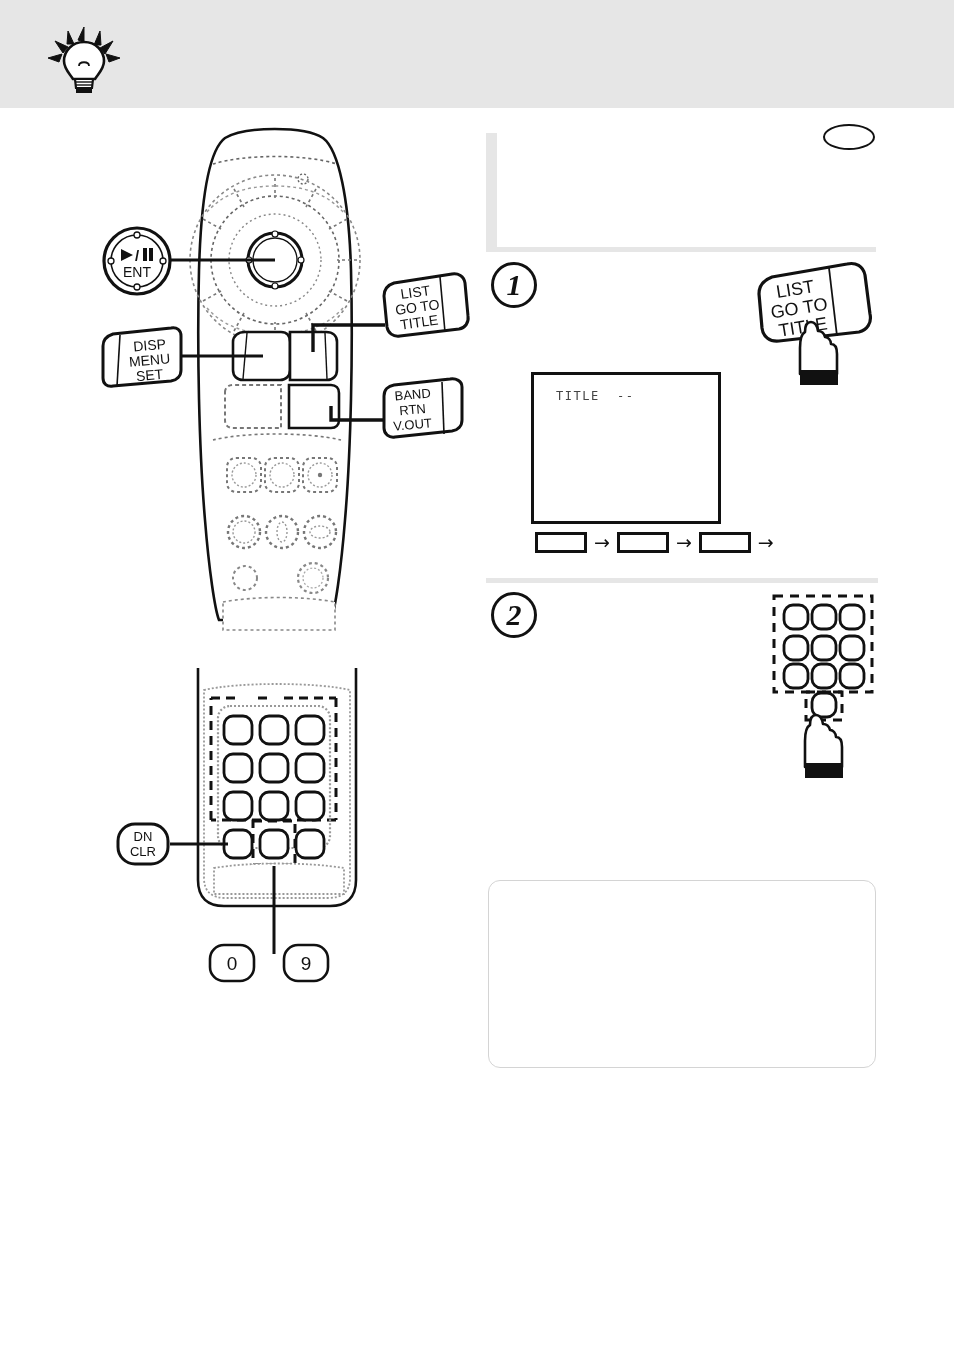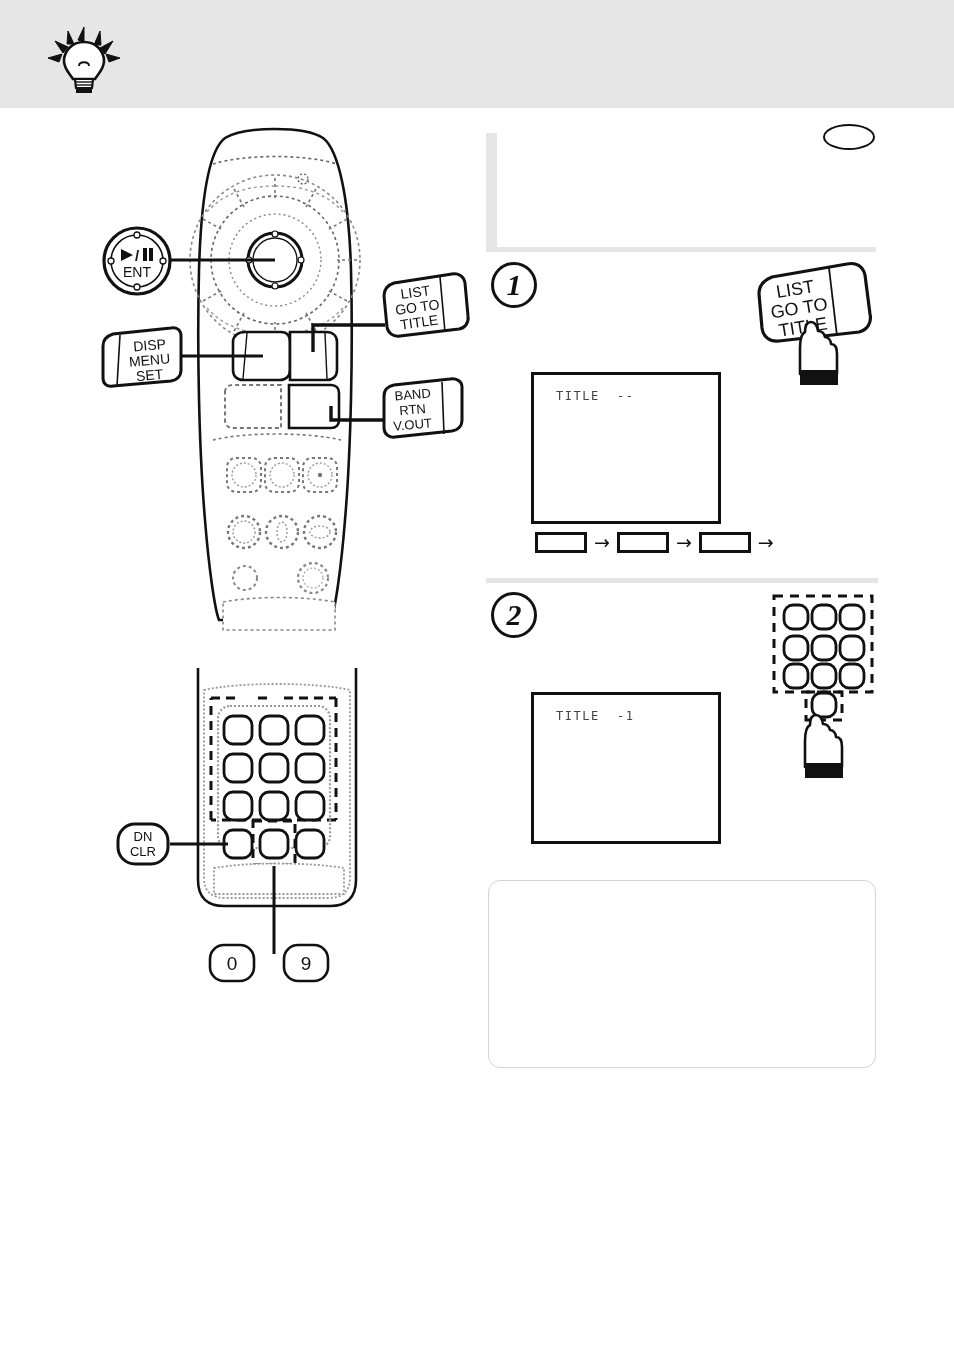"TITLE -1" div.tv-screen { html: <div> <div>TITLE -1</div> </div> -> none }
